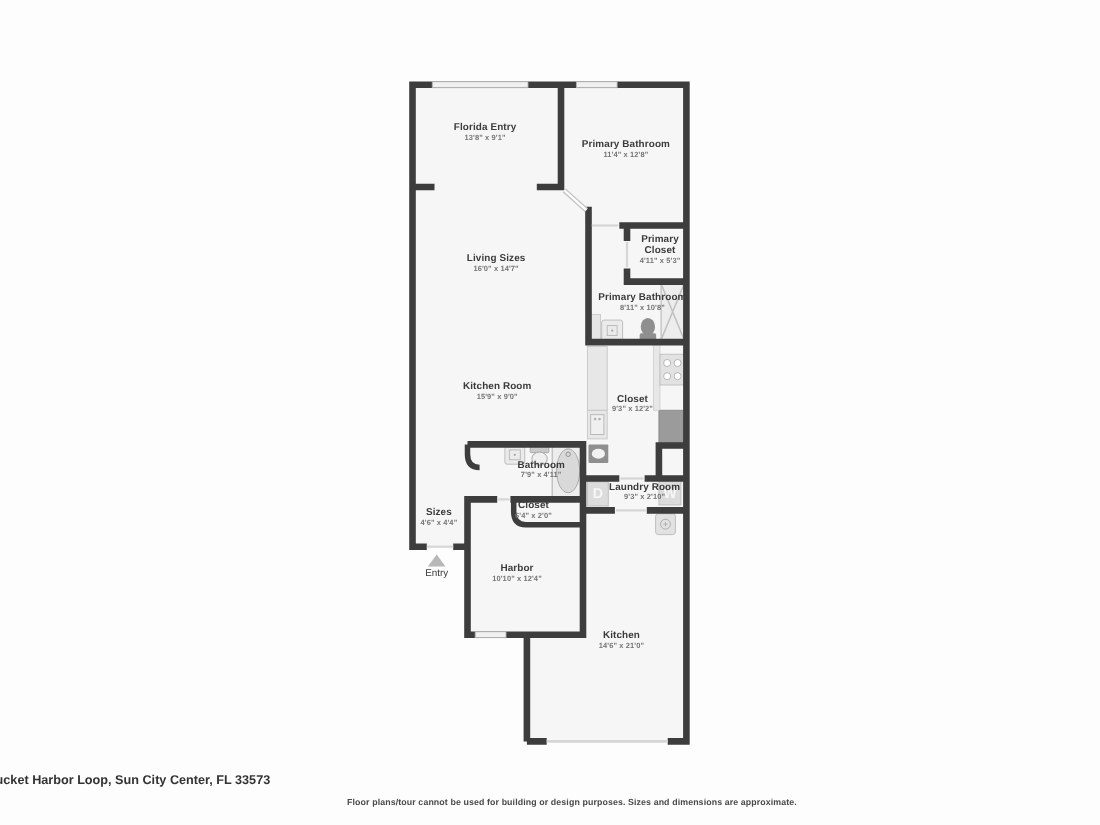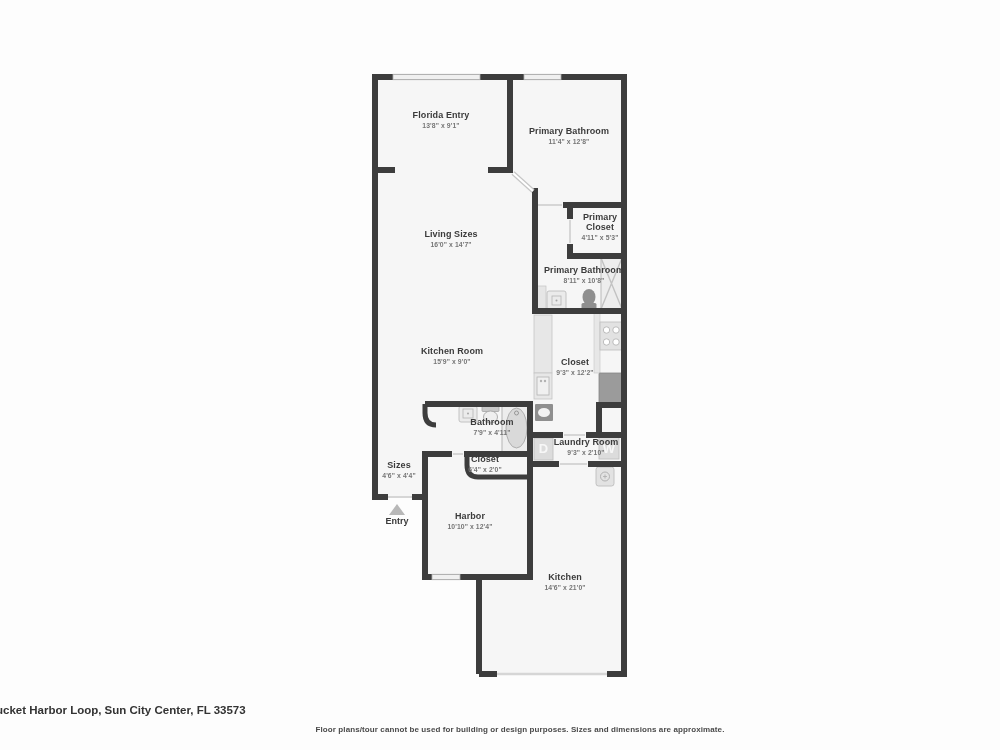"Entry" .entry-label { font-weight: bold -> normal }
